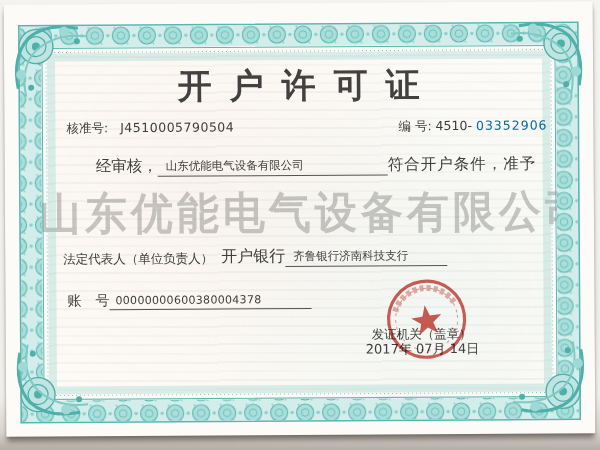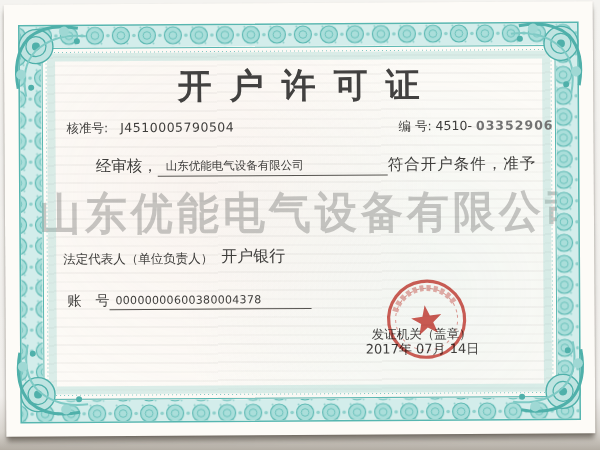"03352906" .row-serial .red { color: #737373 -> #0369a1; font-weight: bold -> normal }
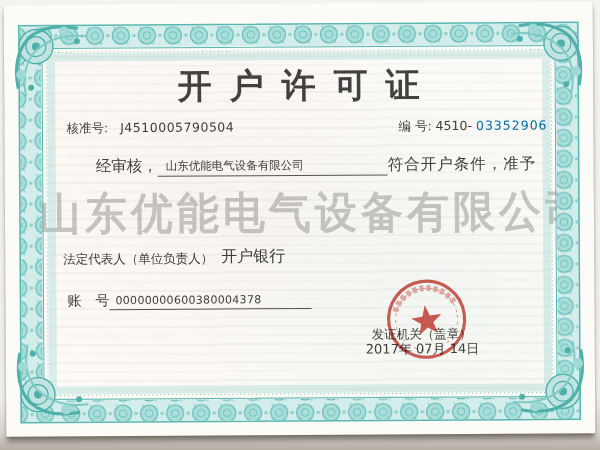"齐鲁银行济南科技支行" span.blank2 { html: none -> <span>齐鲁银行济南科技支行</span> }
